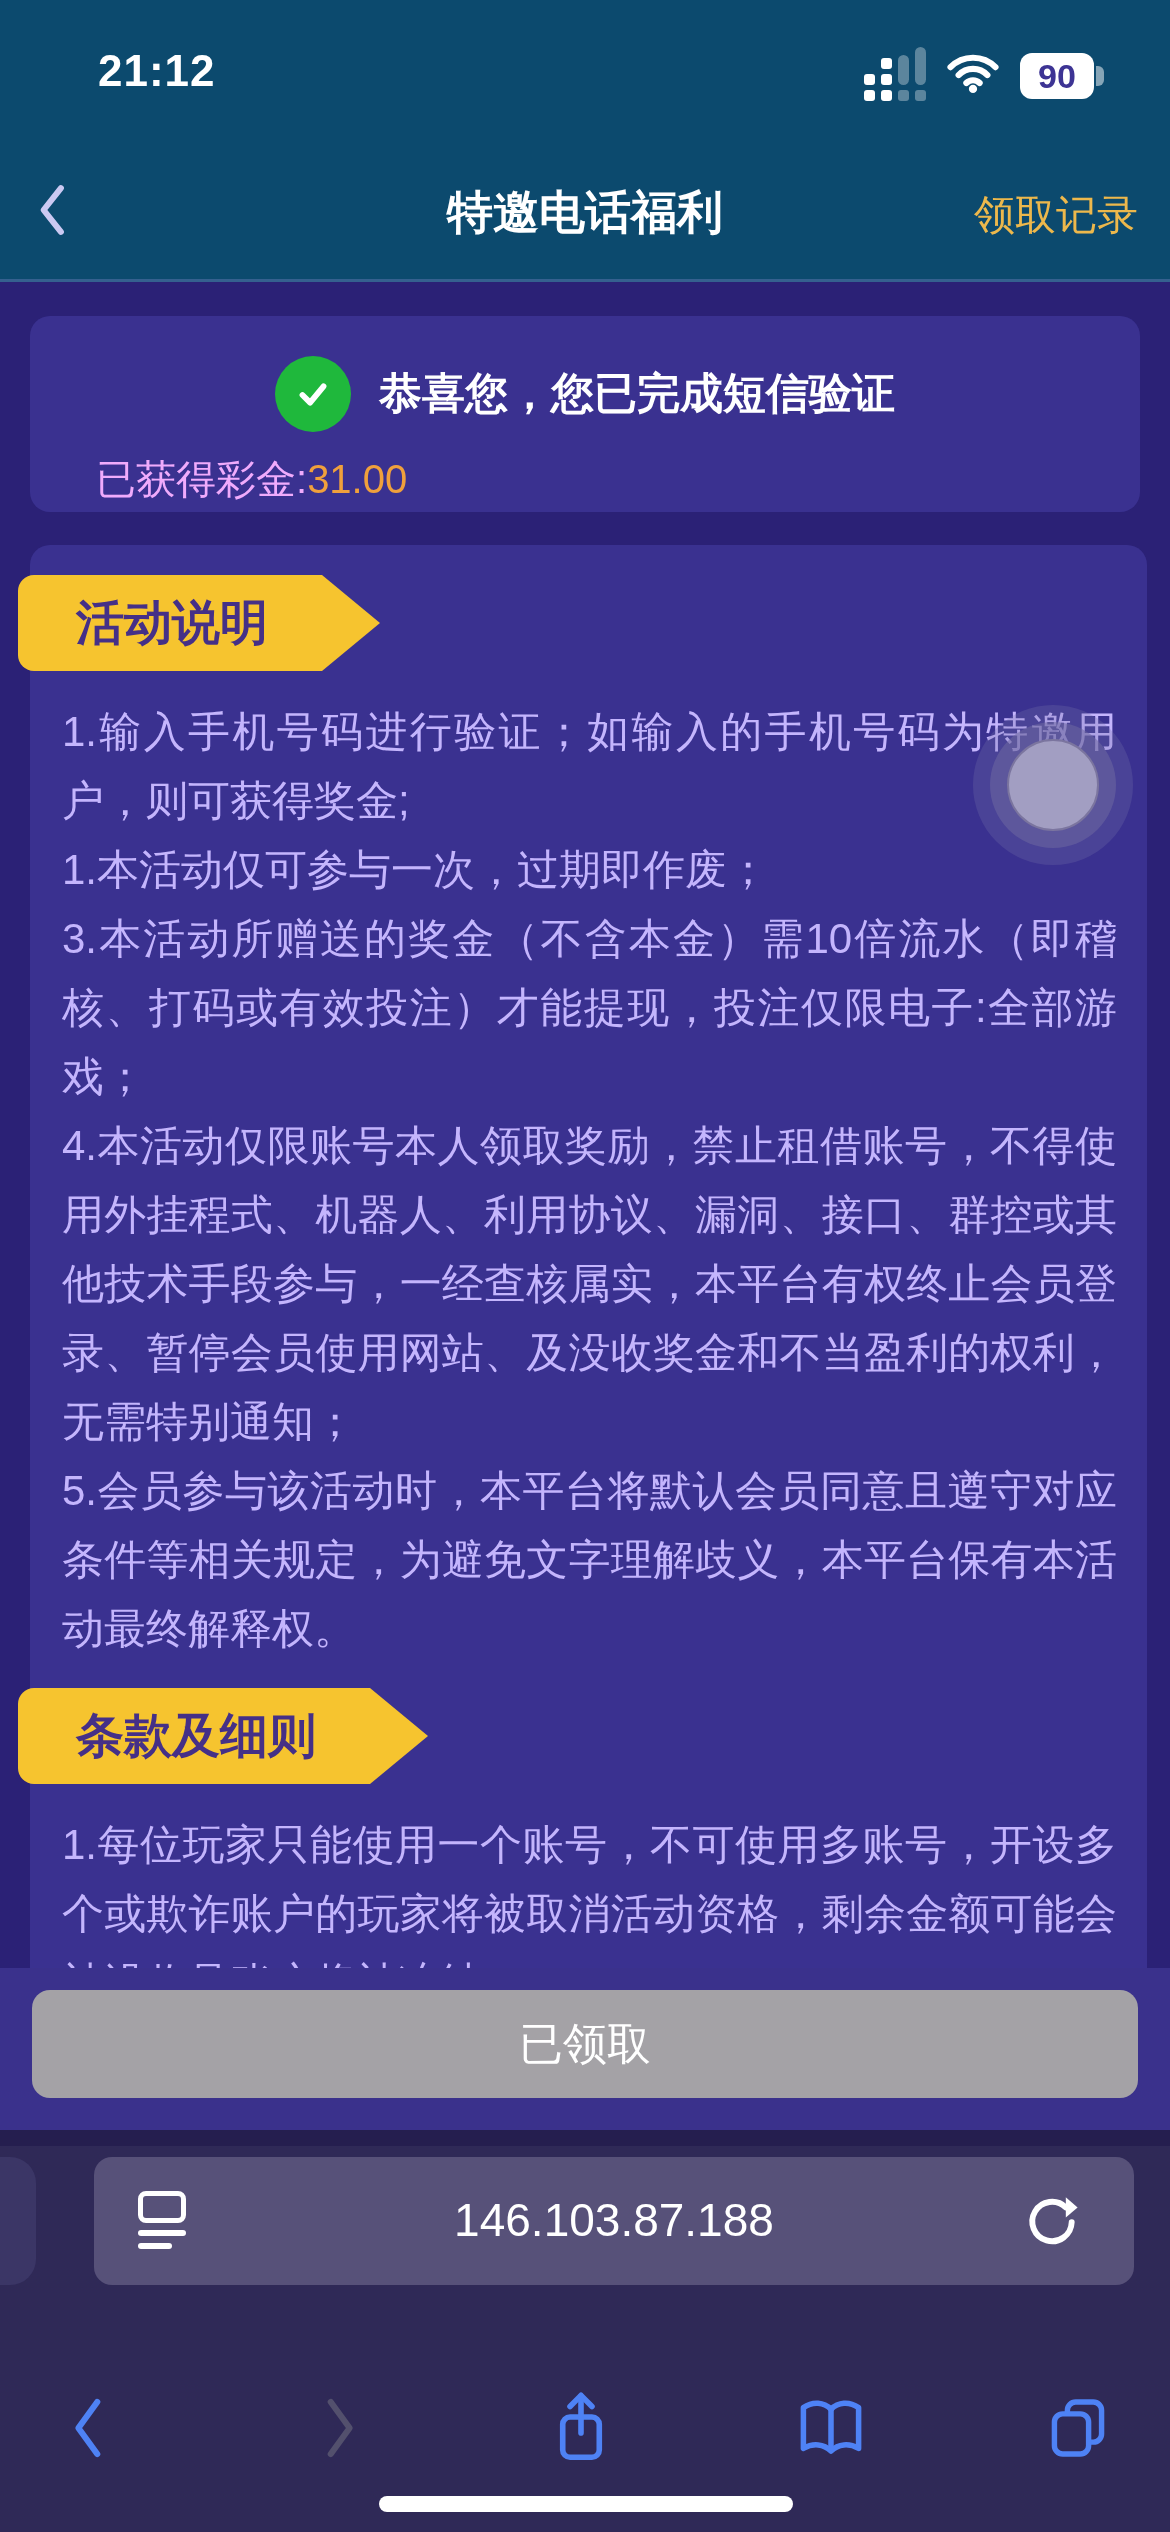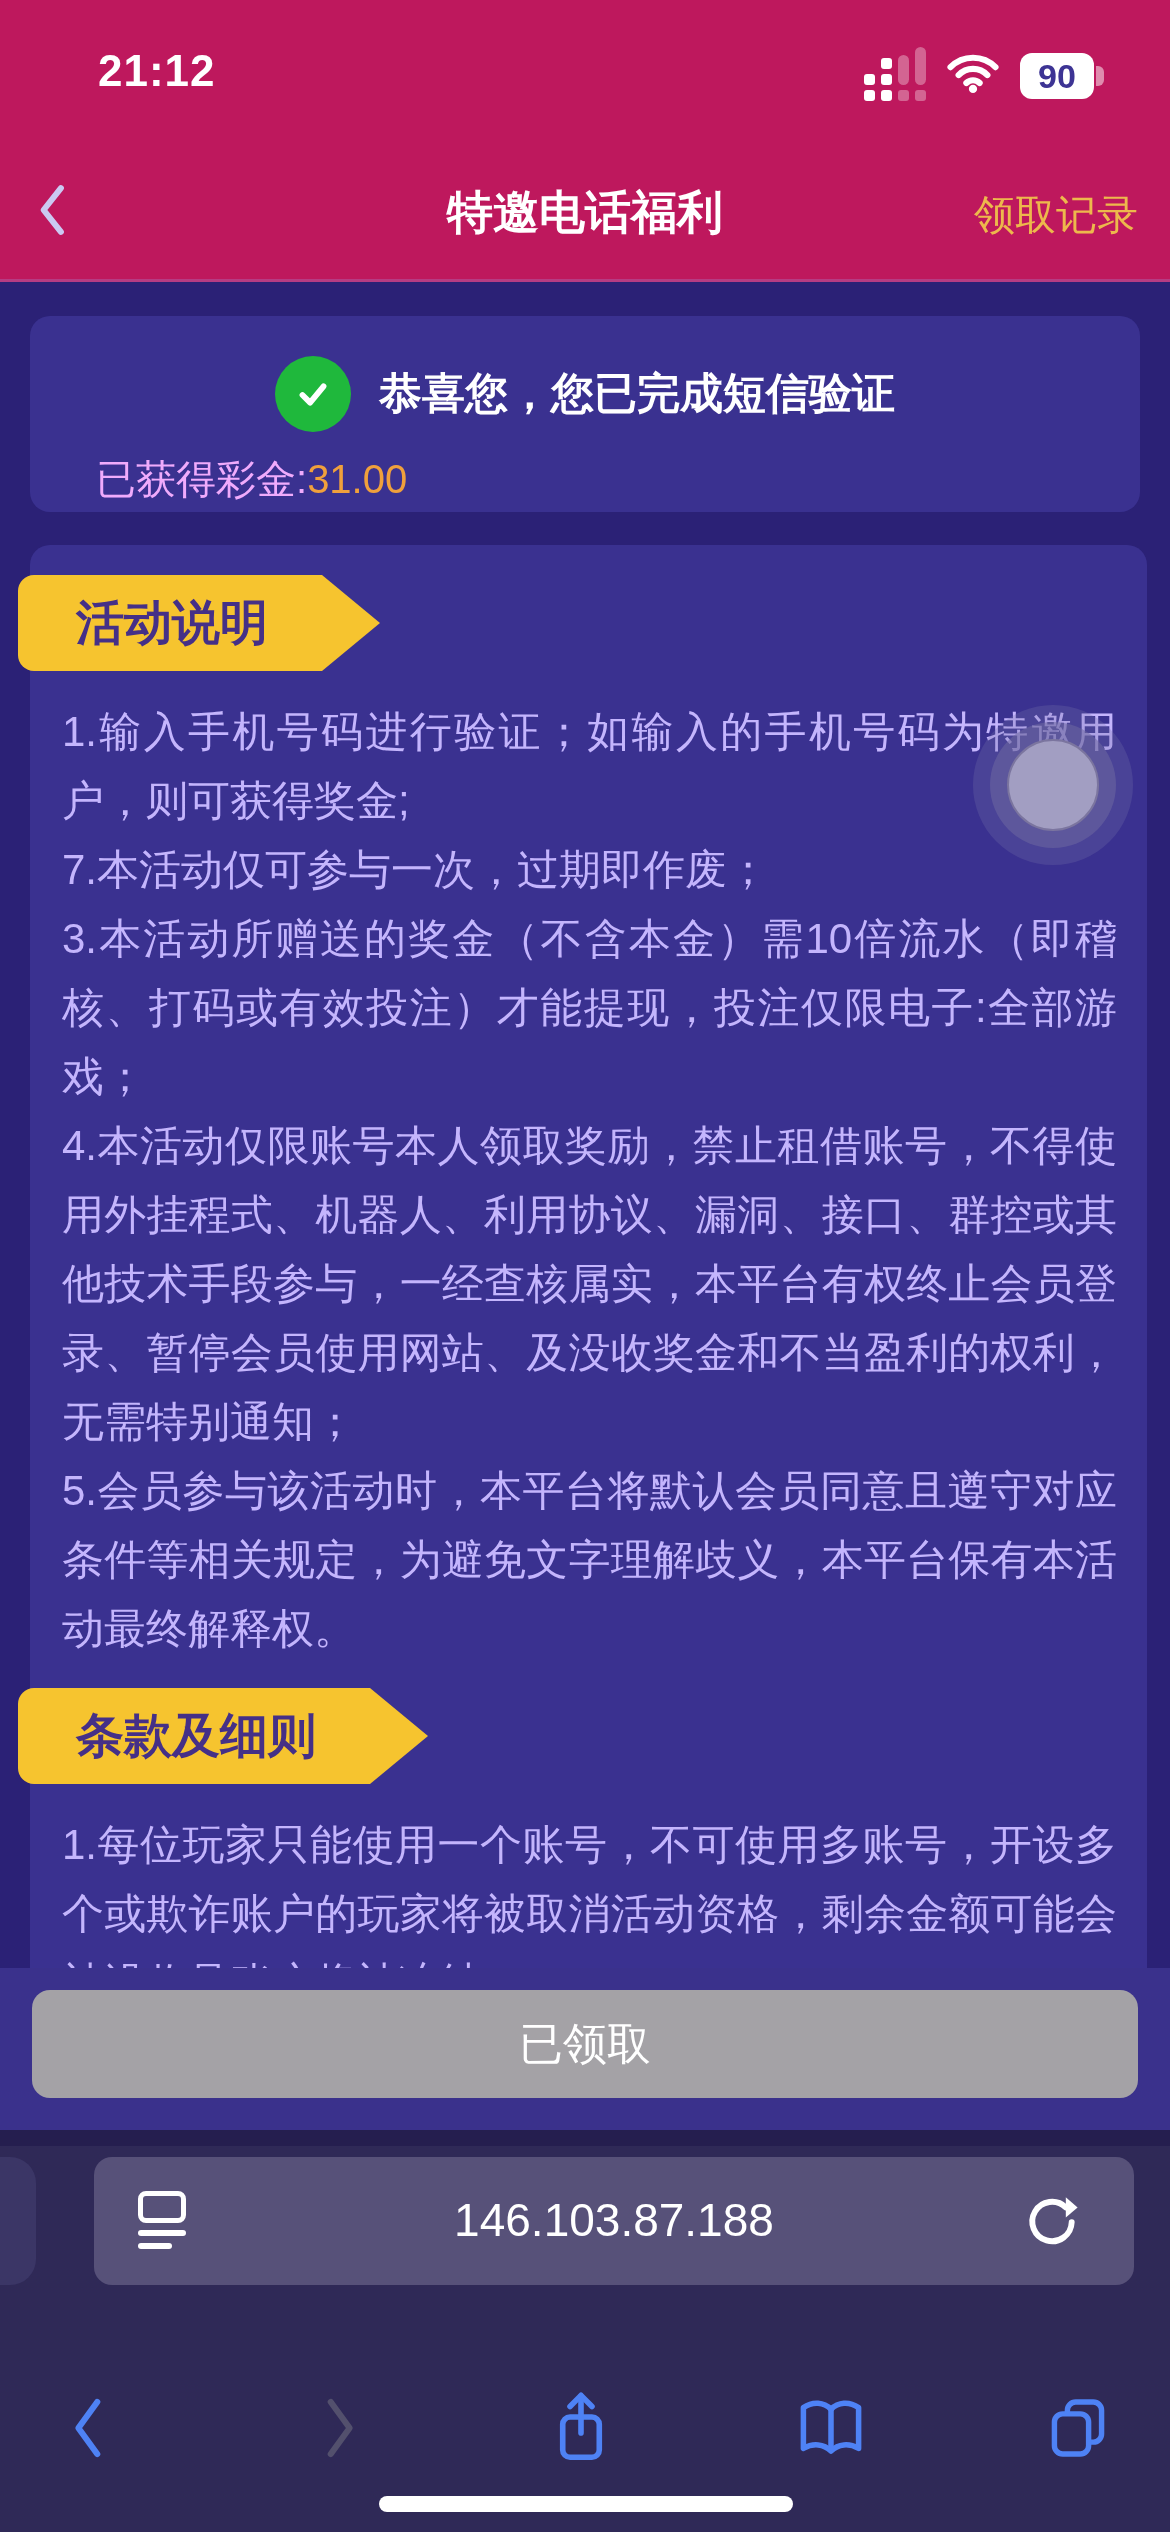"21:12" .statusnav { background: #be185d -> #0c4a6e }
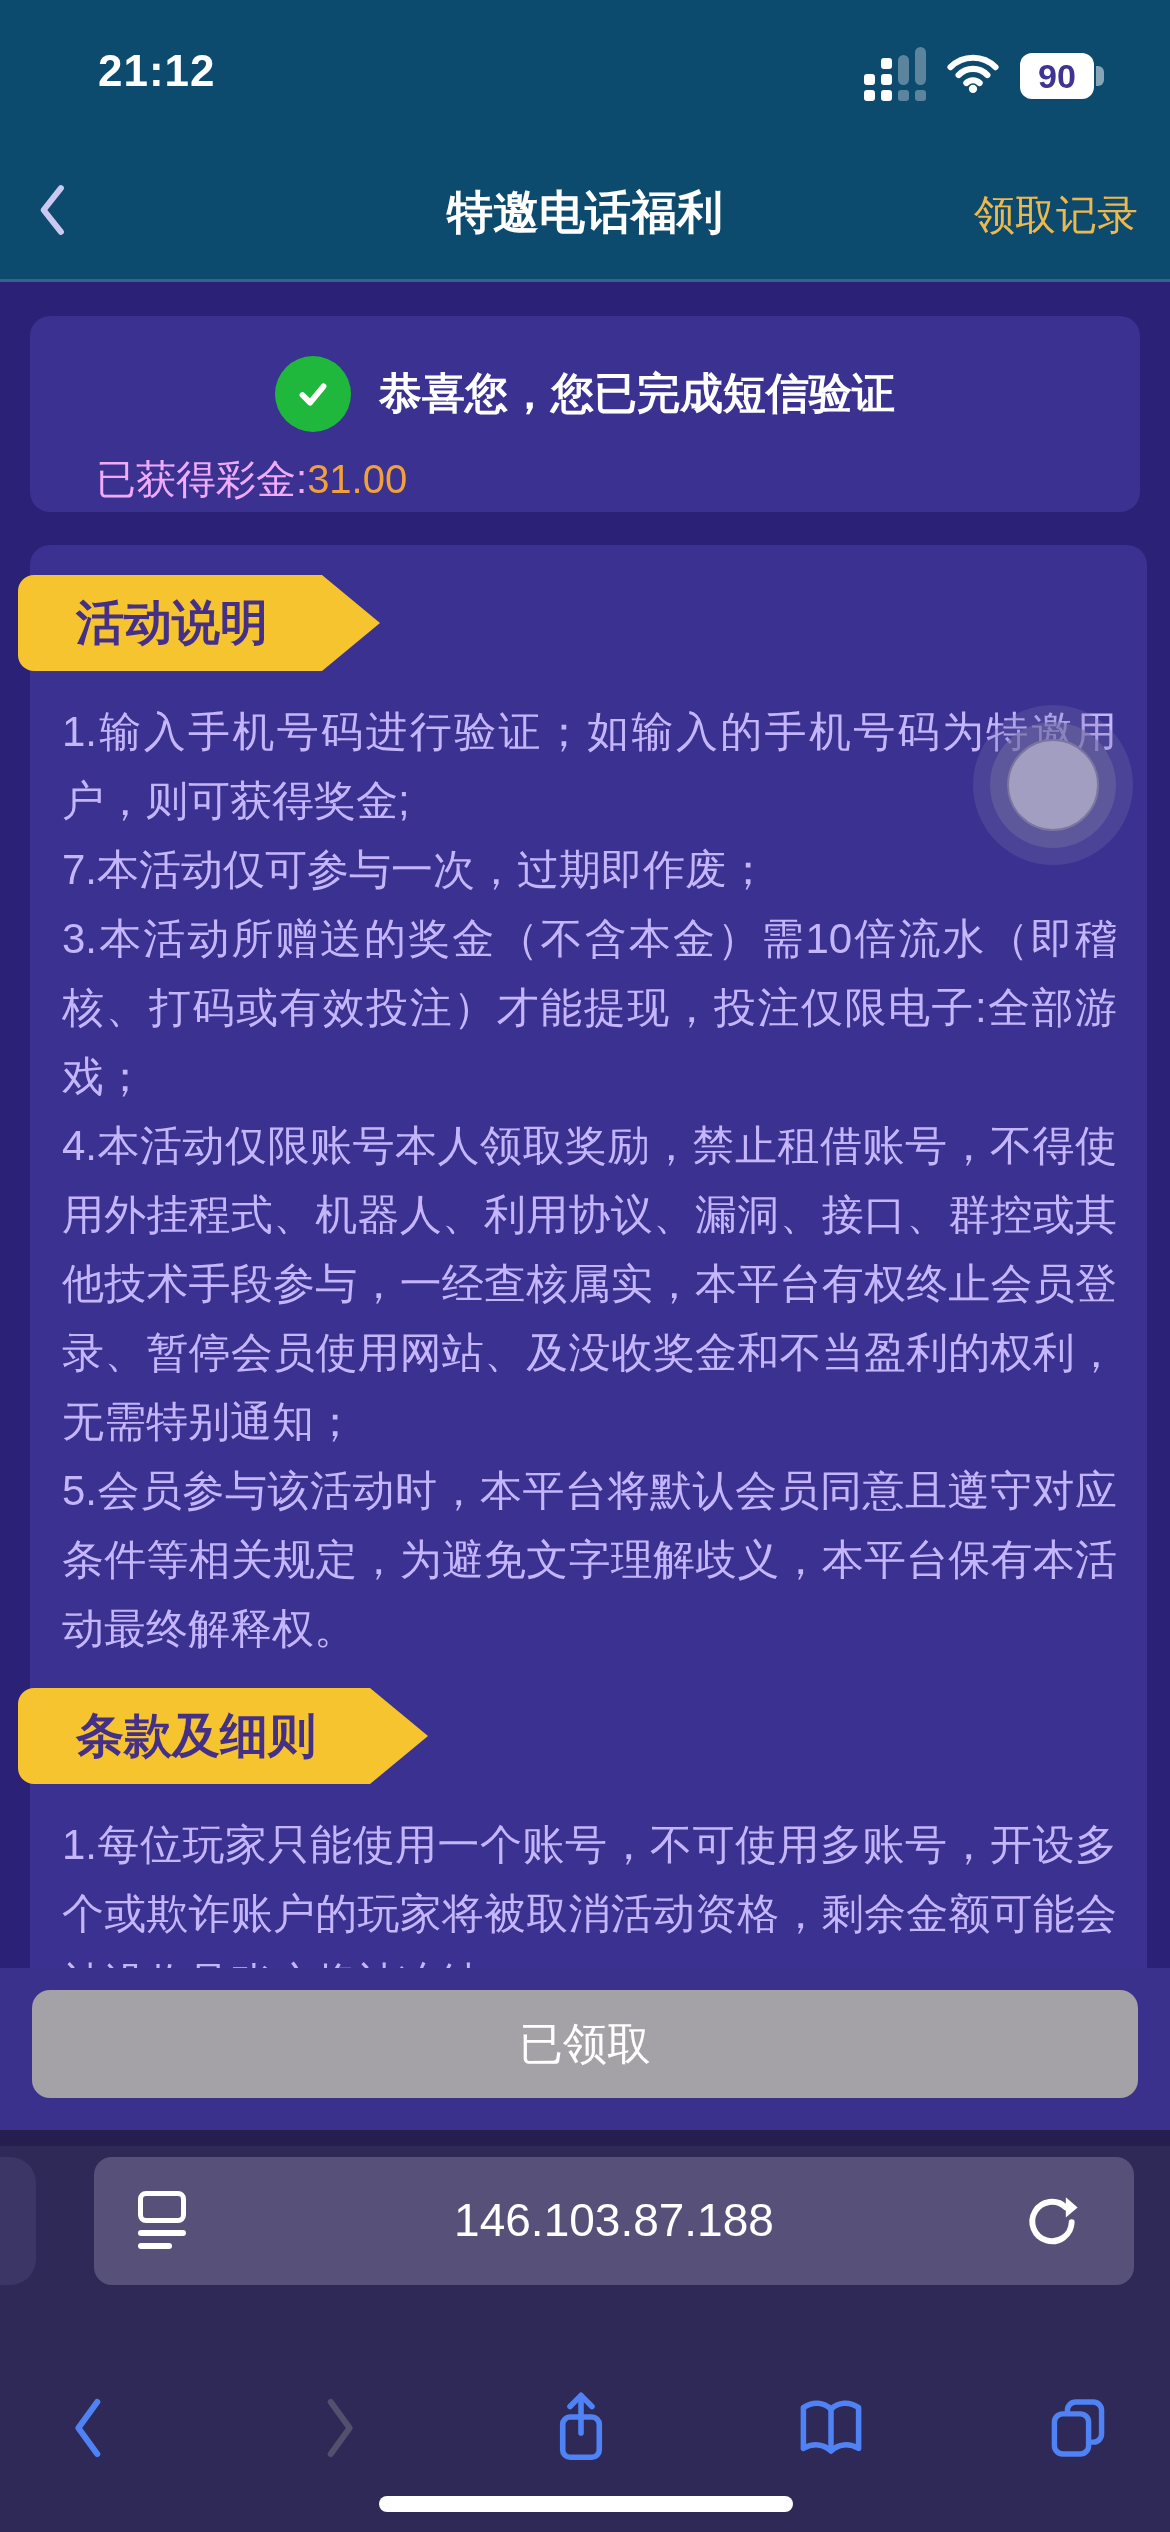"7.本活动仅可参与一次，过期即作废；" p { text: 7 -> 1 }
